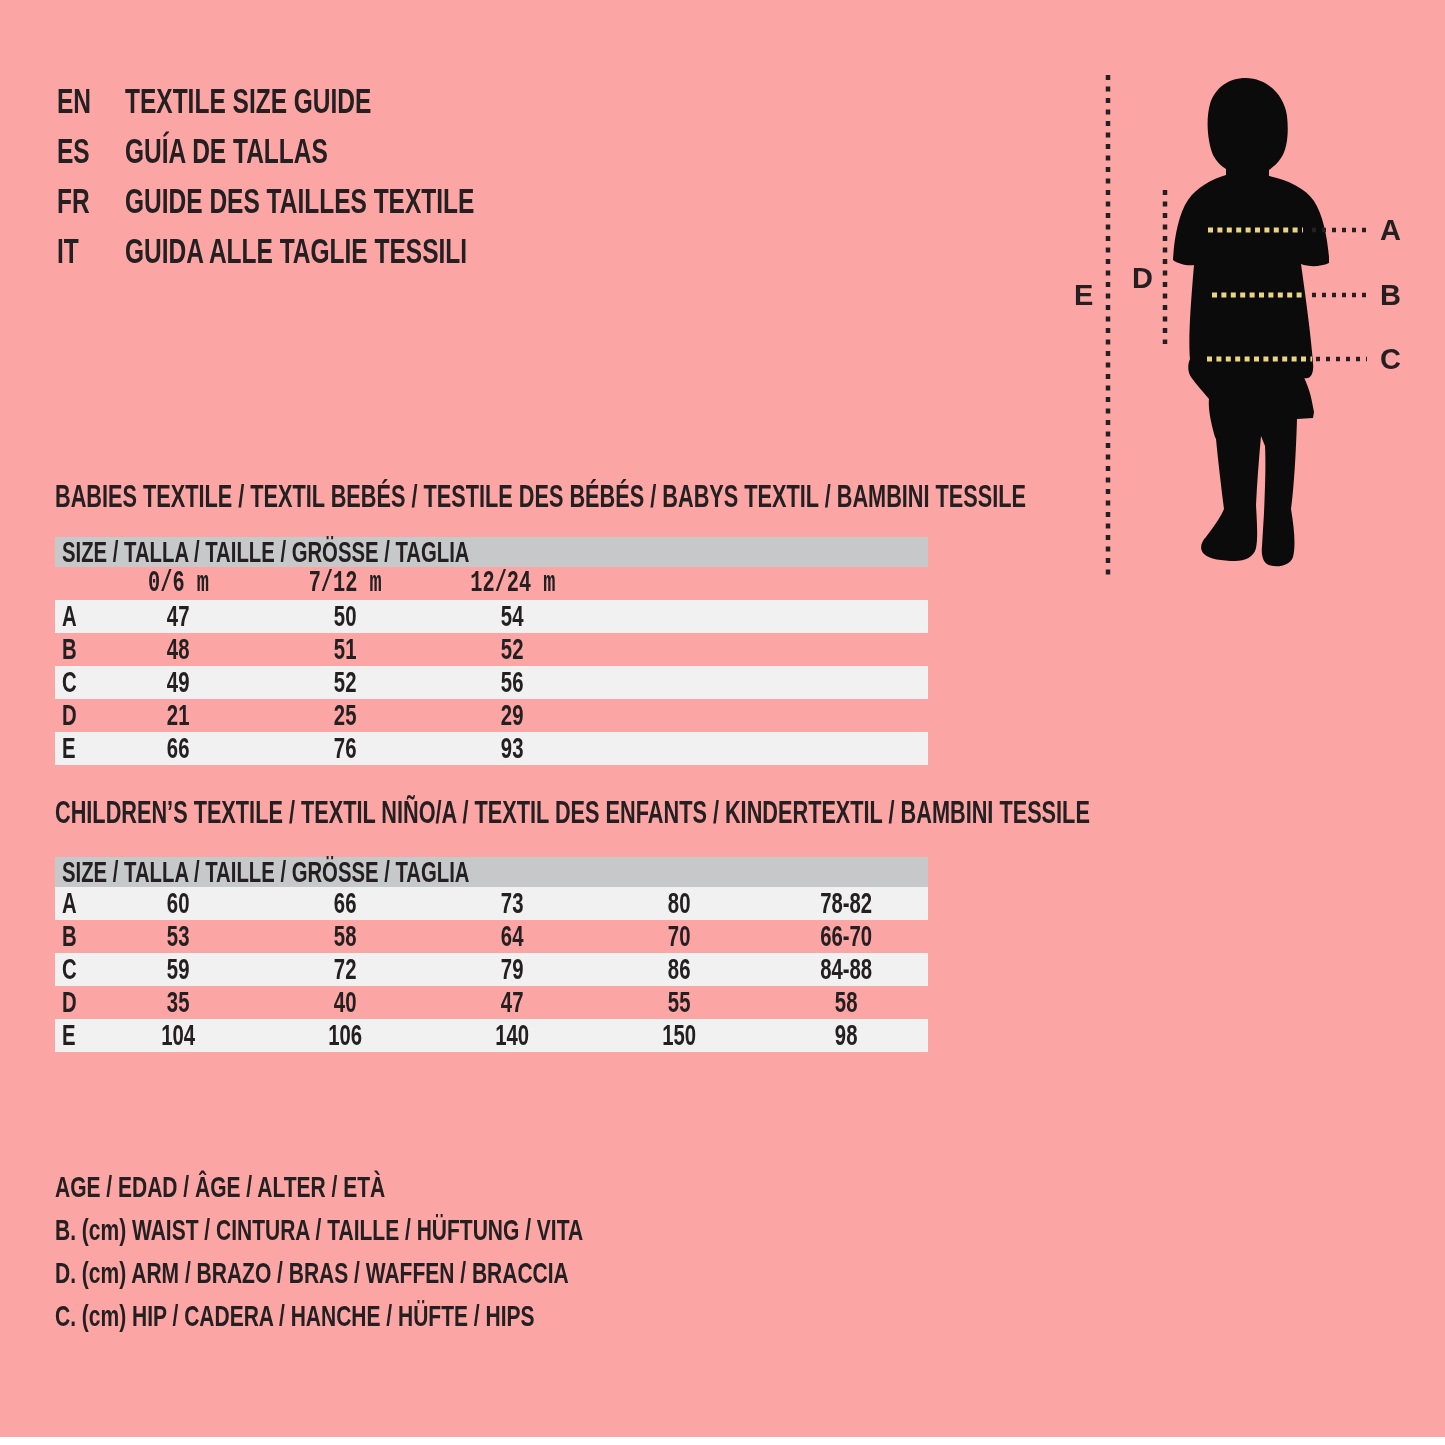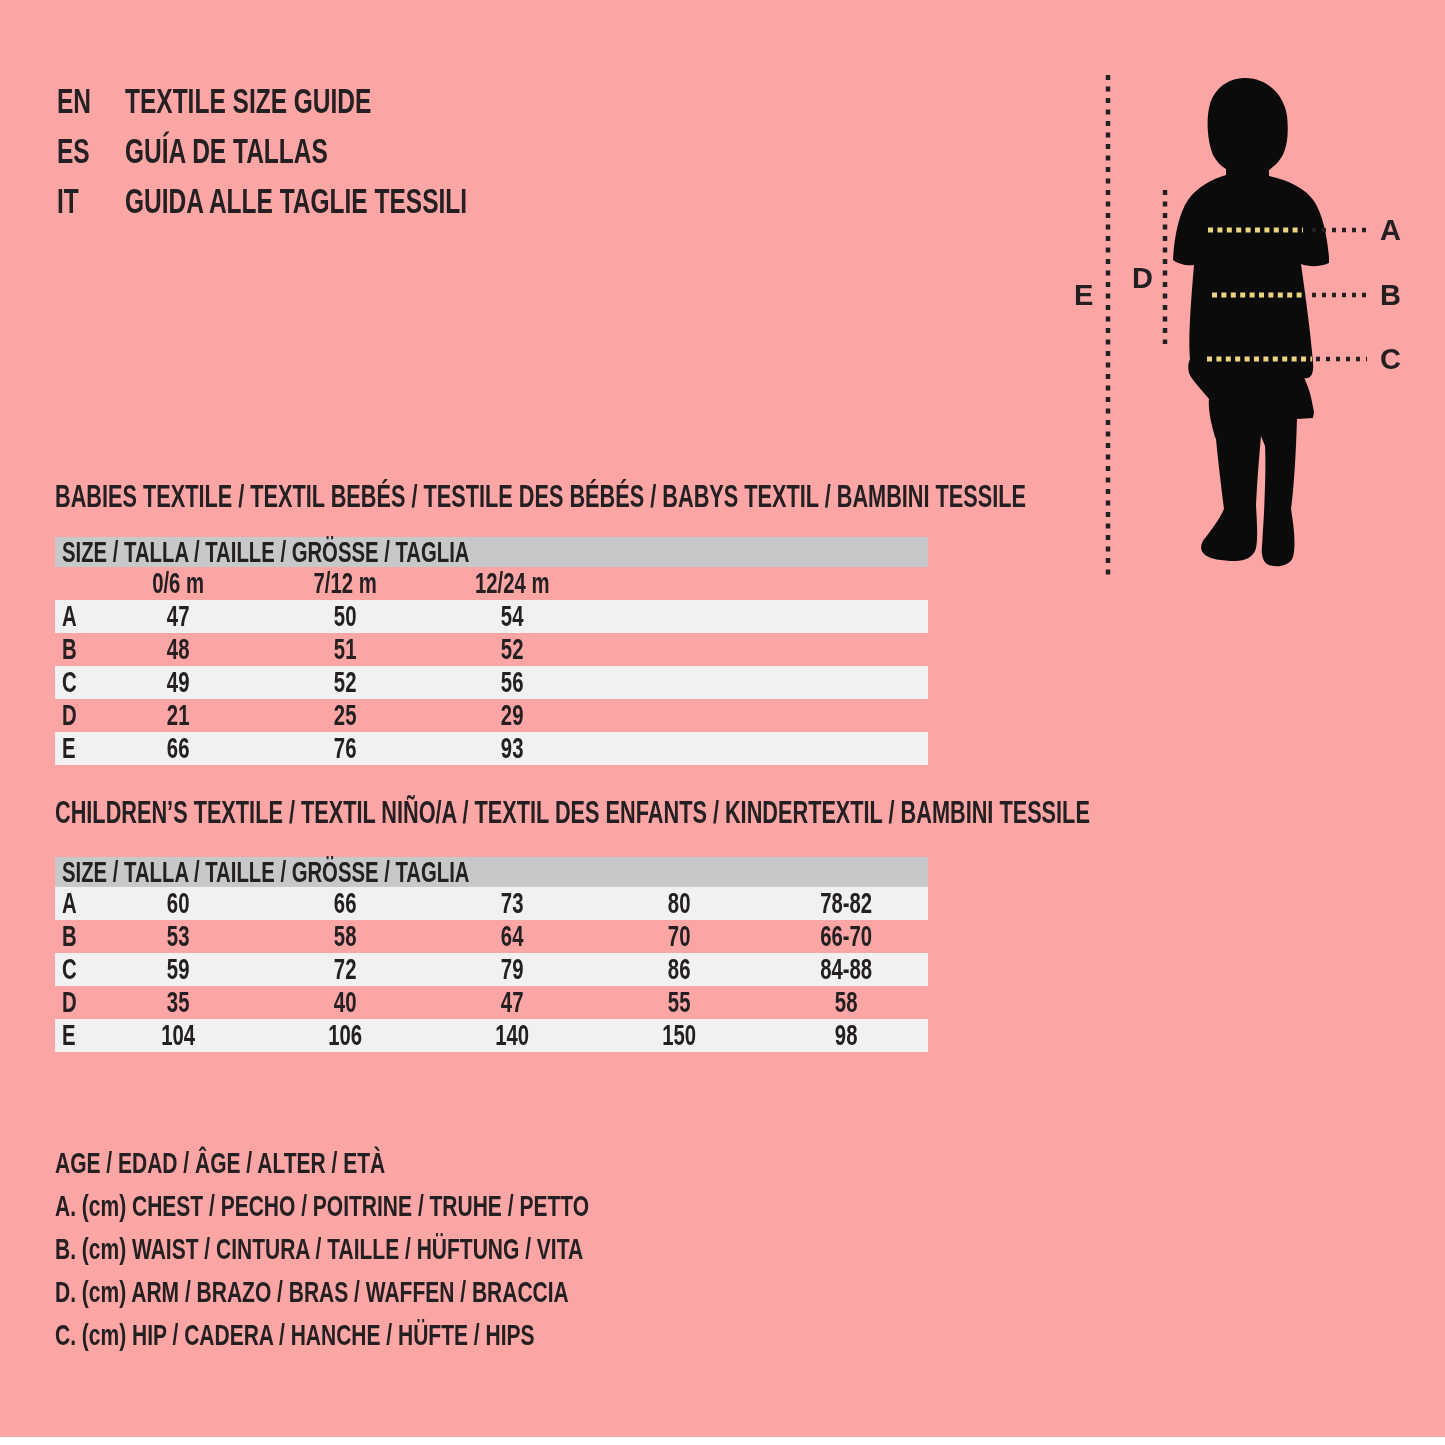"FR" div.lang-row { html: none -> <div> <span><span>FR</span></span> <span>GUIDE DES TAILLES TEXTILE</span> </div> }
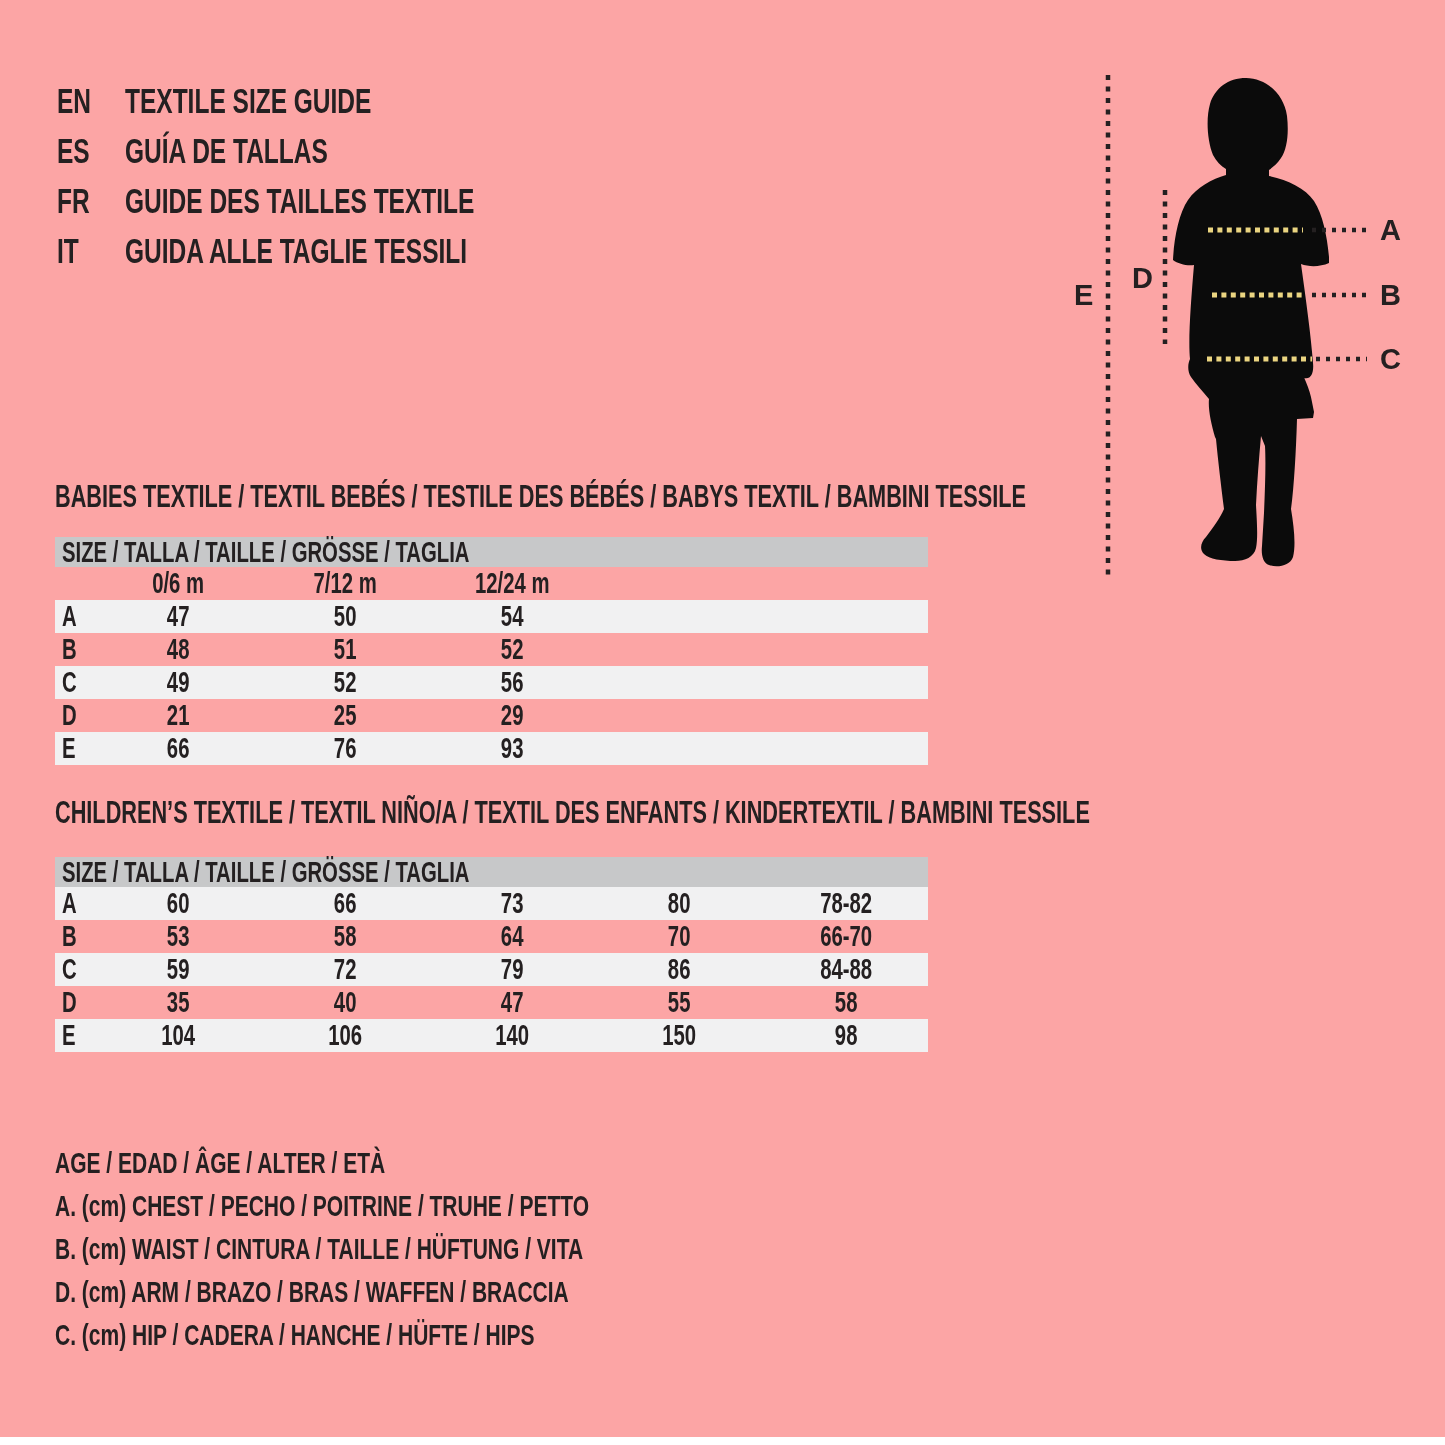"0/6 m" .trow.thead { font-family: none -> Liberation Mono, monospace }
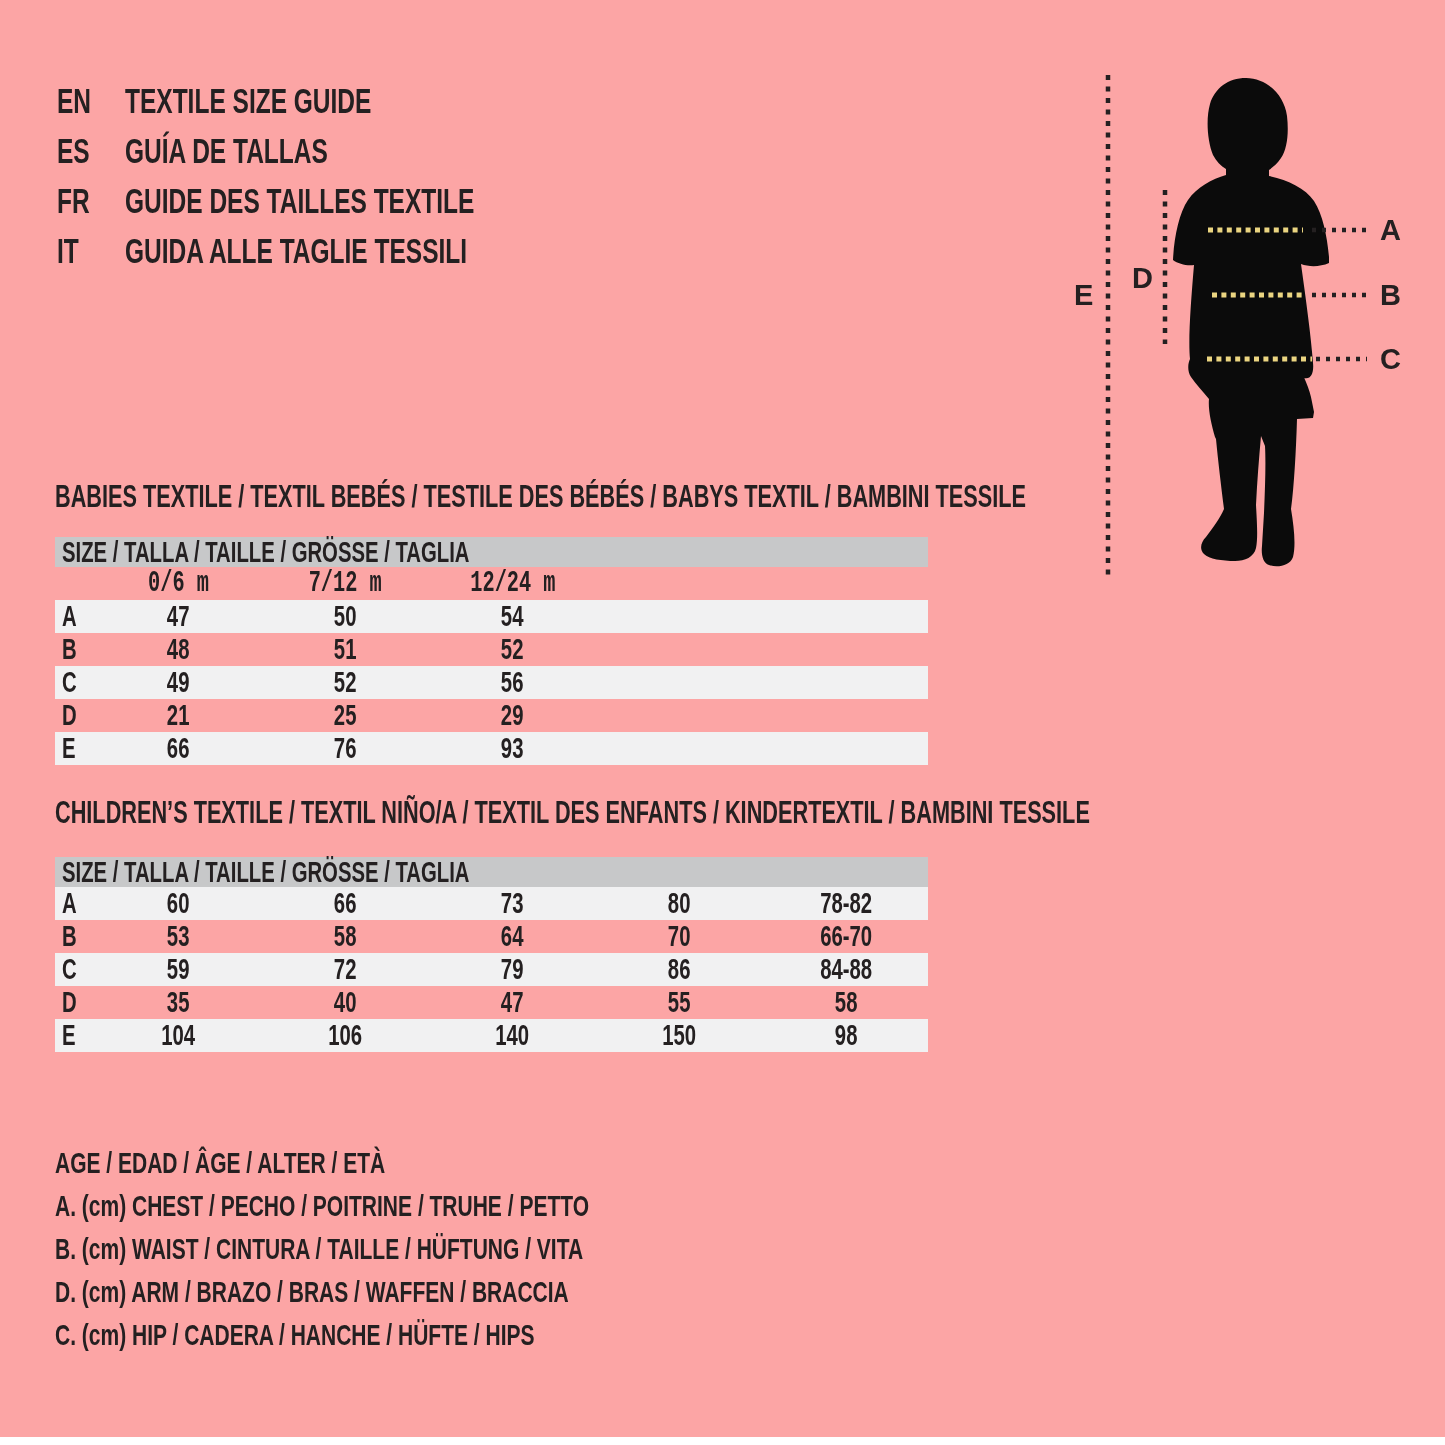"AGE / EDAD / ÂGE" .legend { top: 1141px -> 1165px }
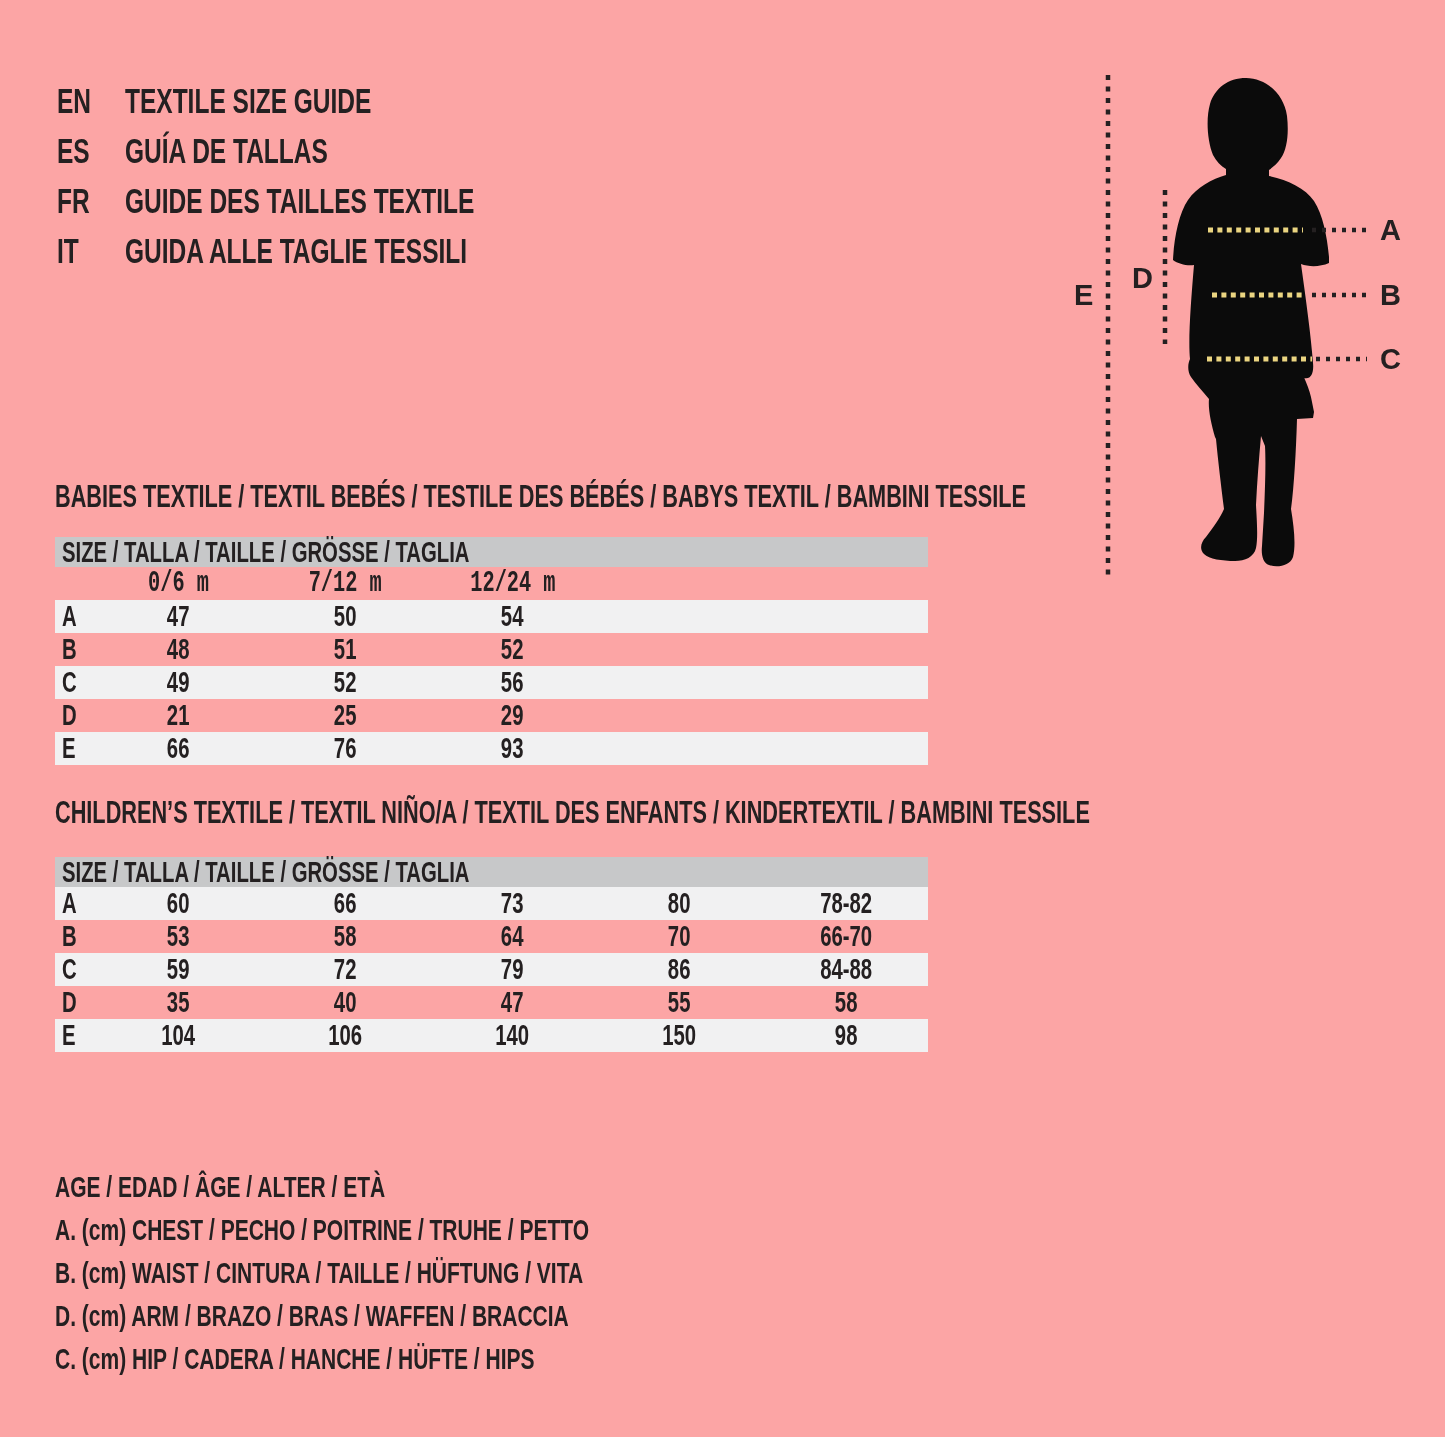"A. (cm) CHEST / PECHO" div.legend-line { html: <div><span>A. (cm) CHEST / PECHO / POITRINE / TRUHE / PETTO</span></div> -> none }
